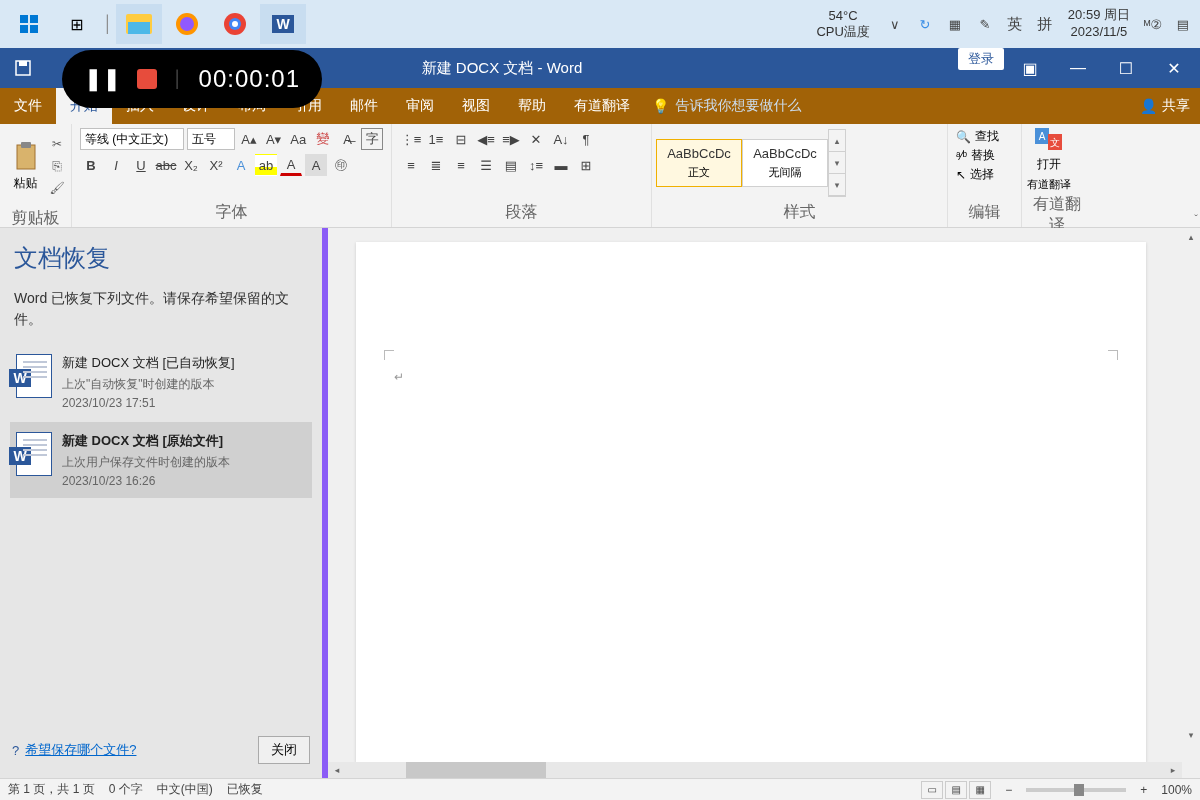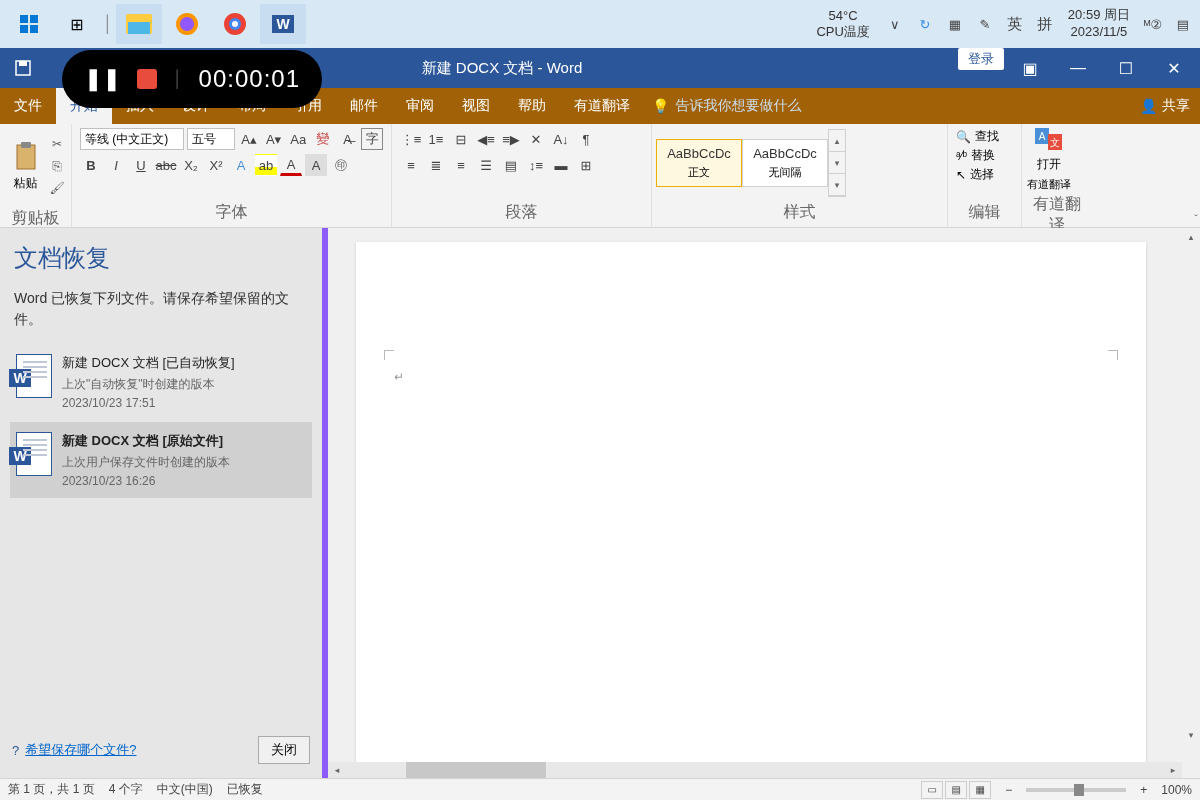"4 个字" span { text: 4 -> 0 }
